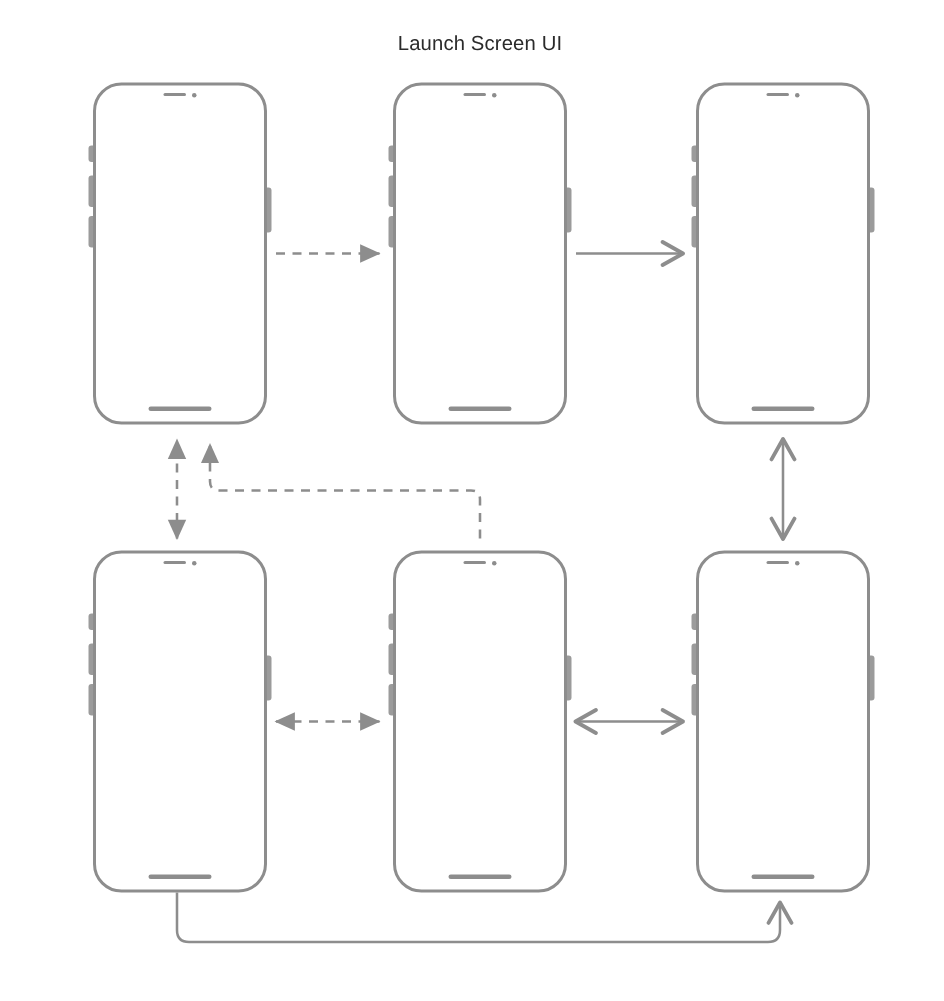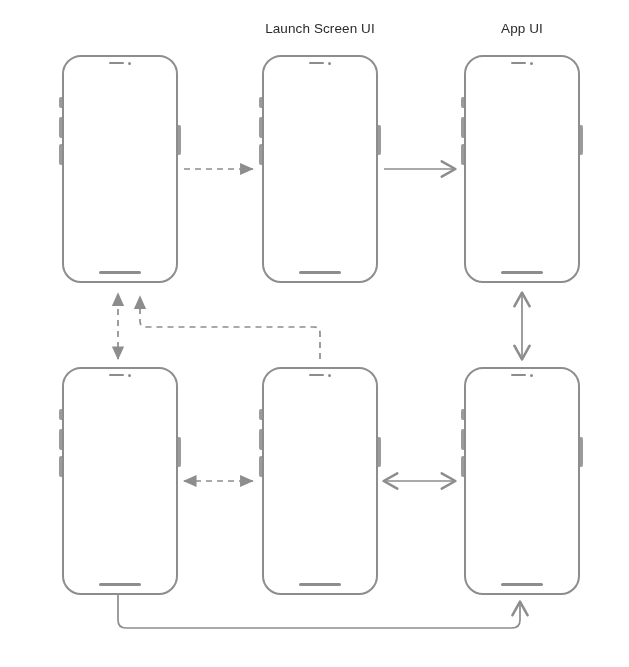"App UI" div.caption { html: <div>App UI</div> -> none }
